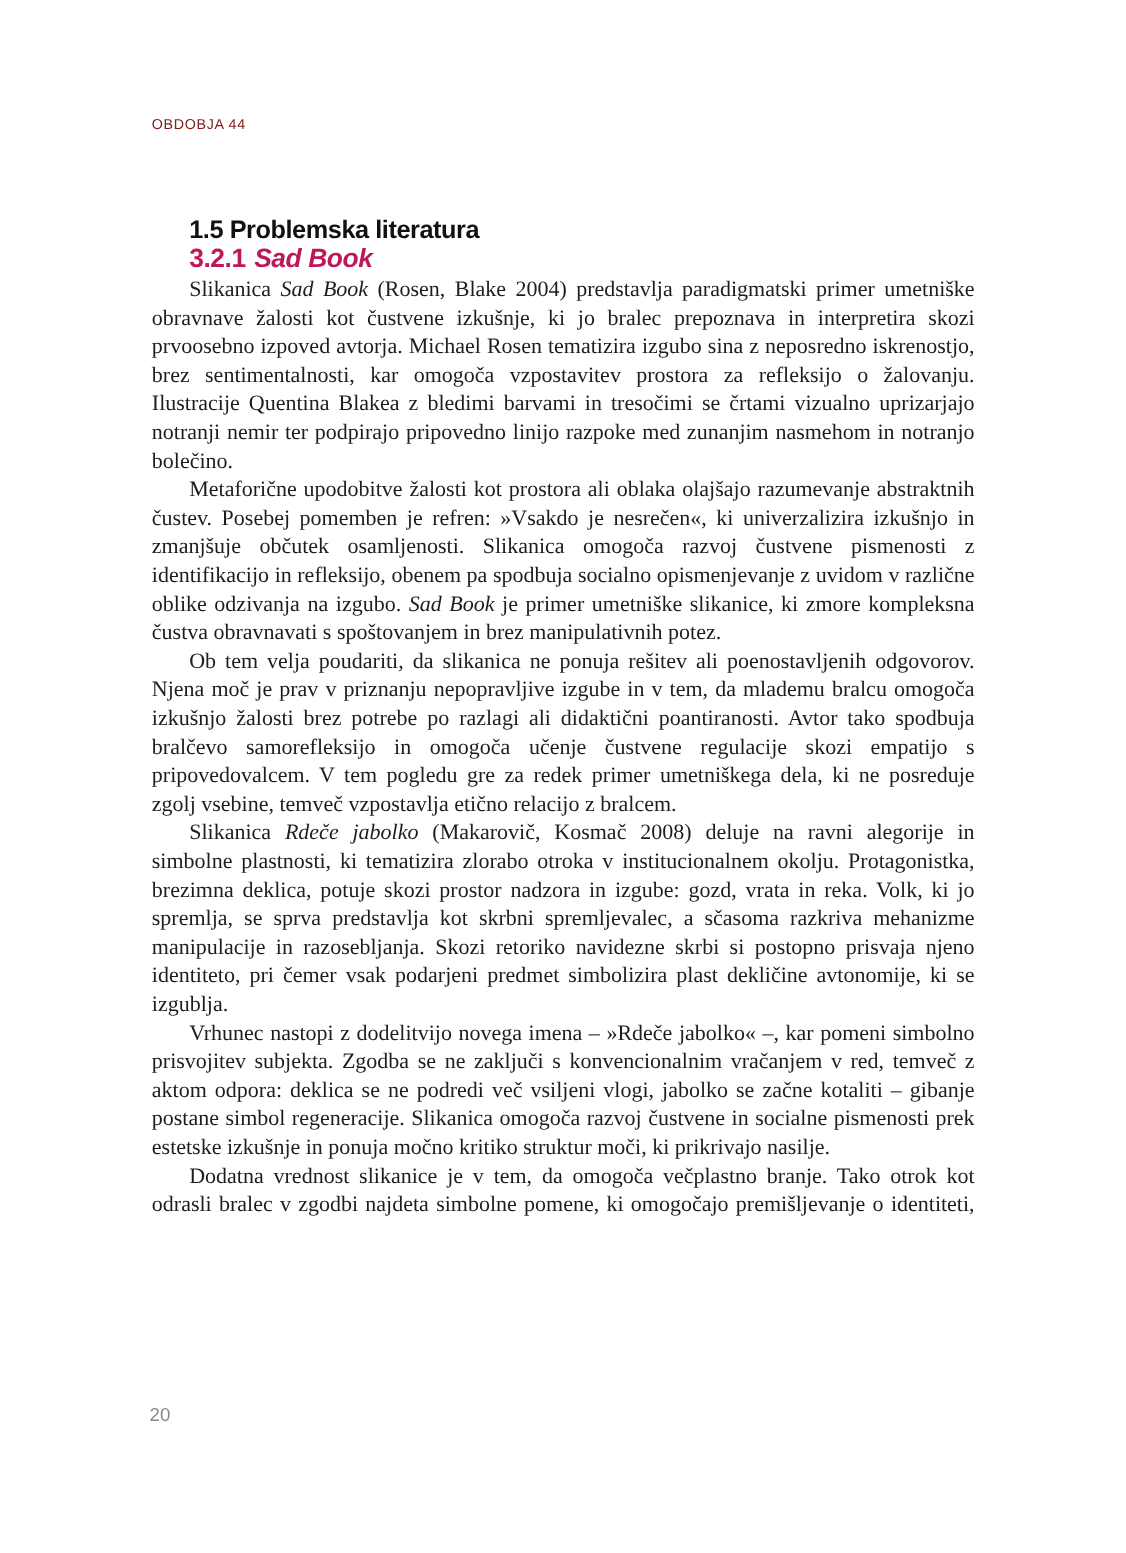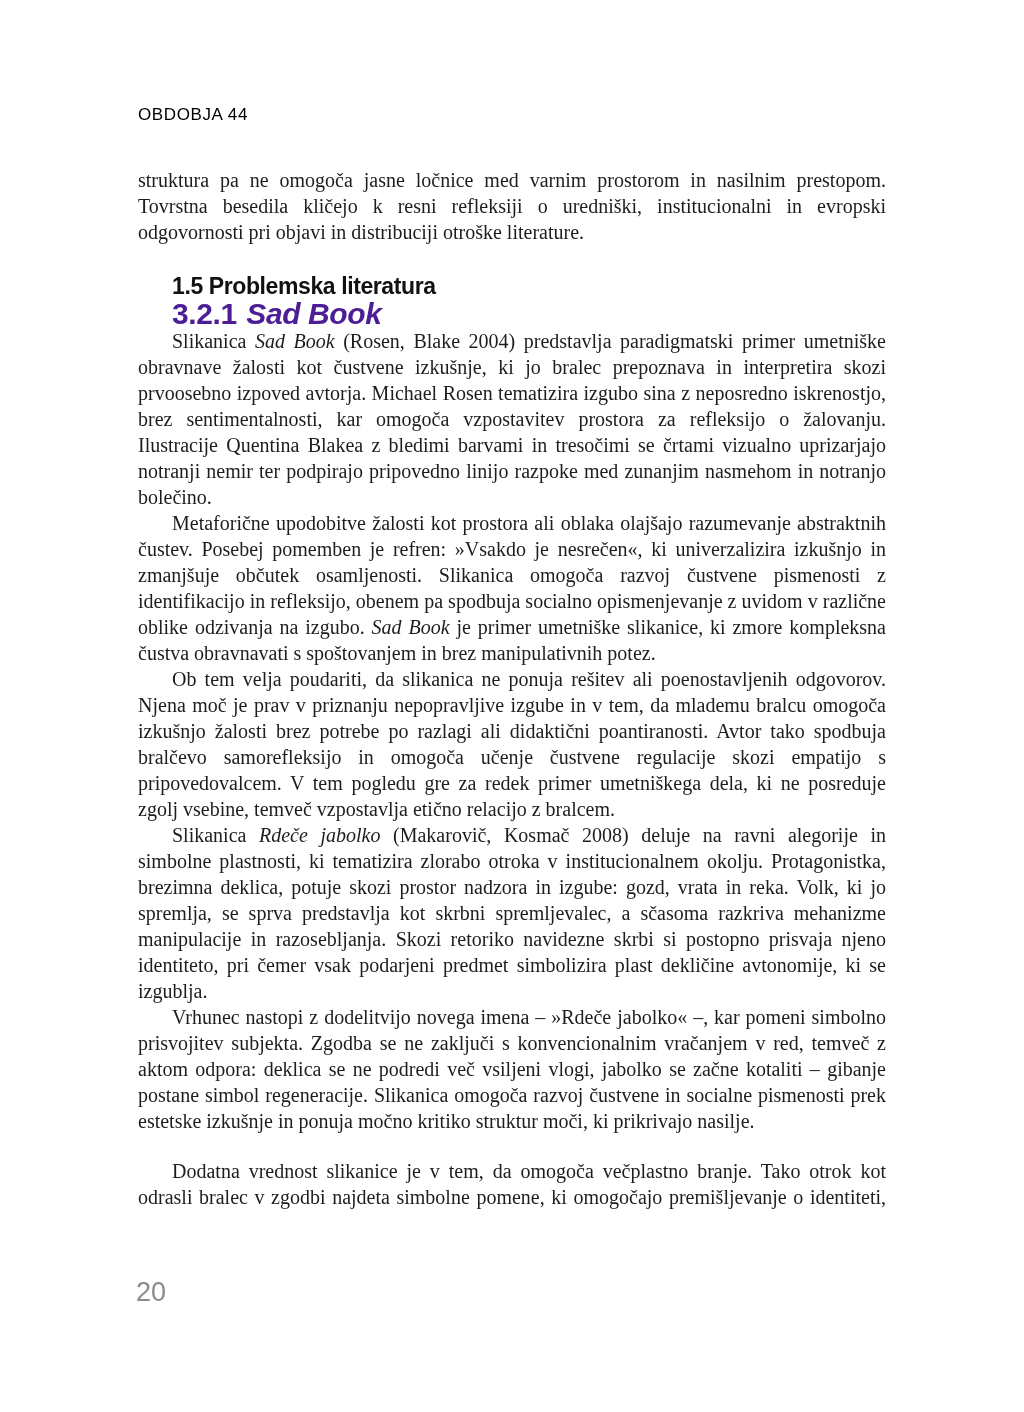"OBDOBJA 44" .running-header { color: #000000 -> #7f1d1d; font-size: 17px -> 13px }
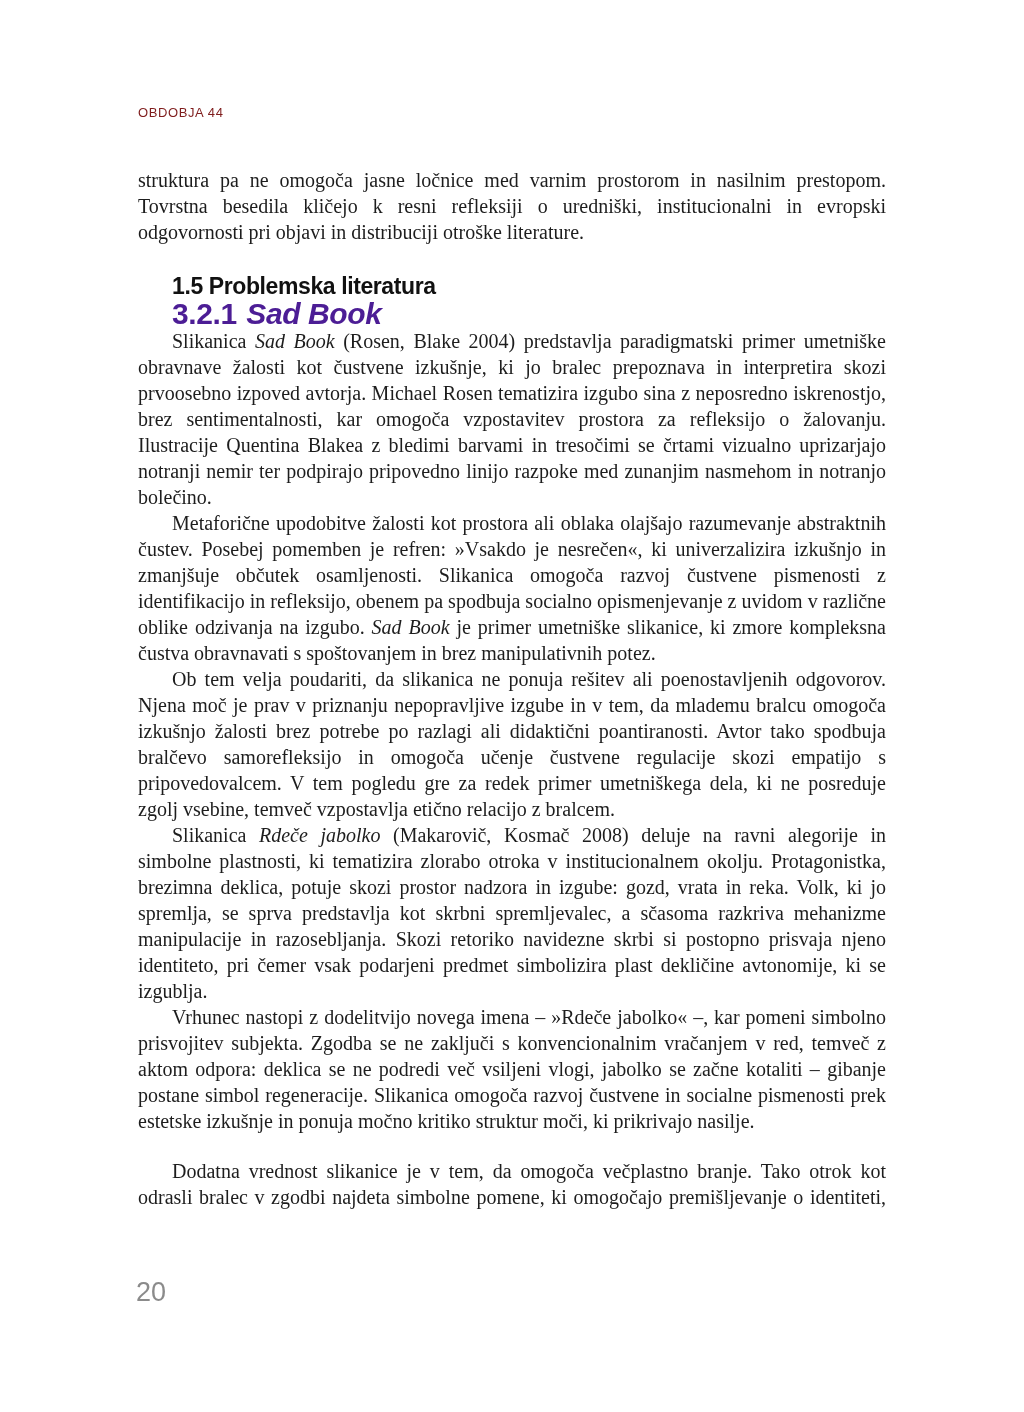"struktura pa ne omogoča jasne" p.body-text { html: <p>struktura pa ne omogoča jasne ločnice med varnim prostorom in nasilnim prestopom. Tovrstna besedila kličejo k resni refleksiji o uredniški, institucionalni in evropski odgovornosti pri objavi in distribuciji otroške literature.</p> -> none }
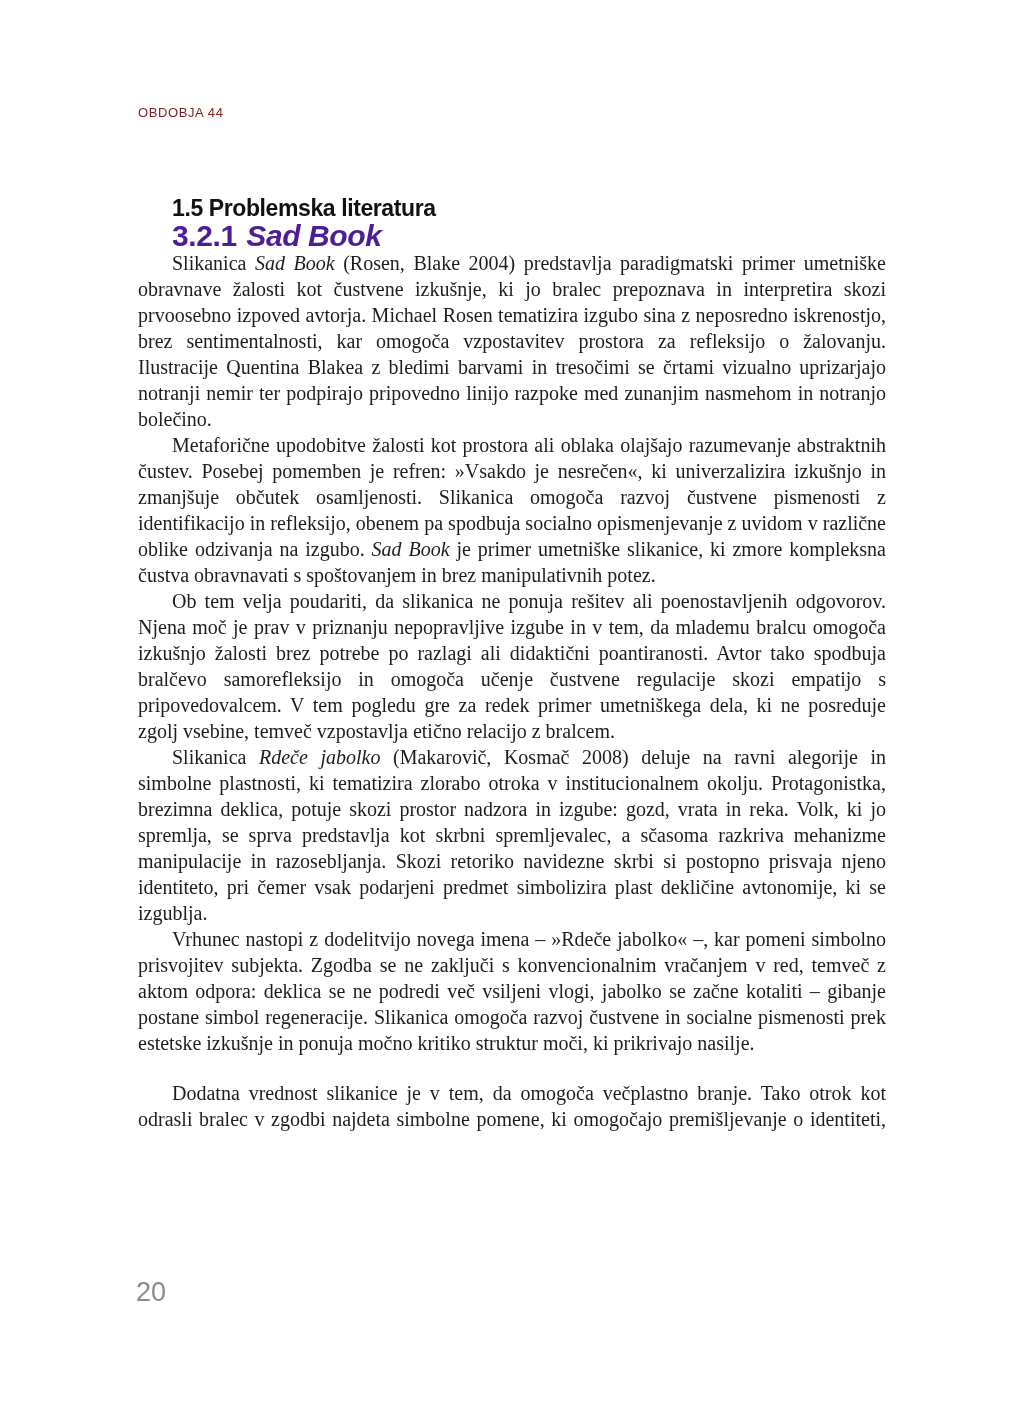"3.2.1 Sad Book" .subsection-heading { color: #4c1d95 -> #be185d; font-size: 30px -> 24px }
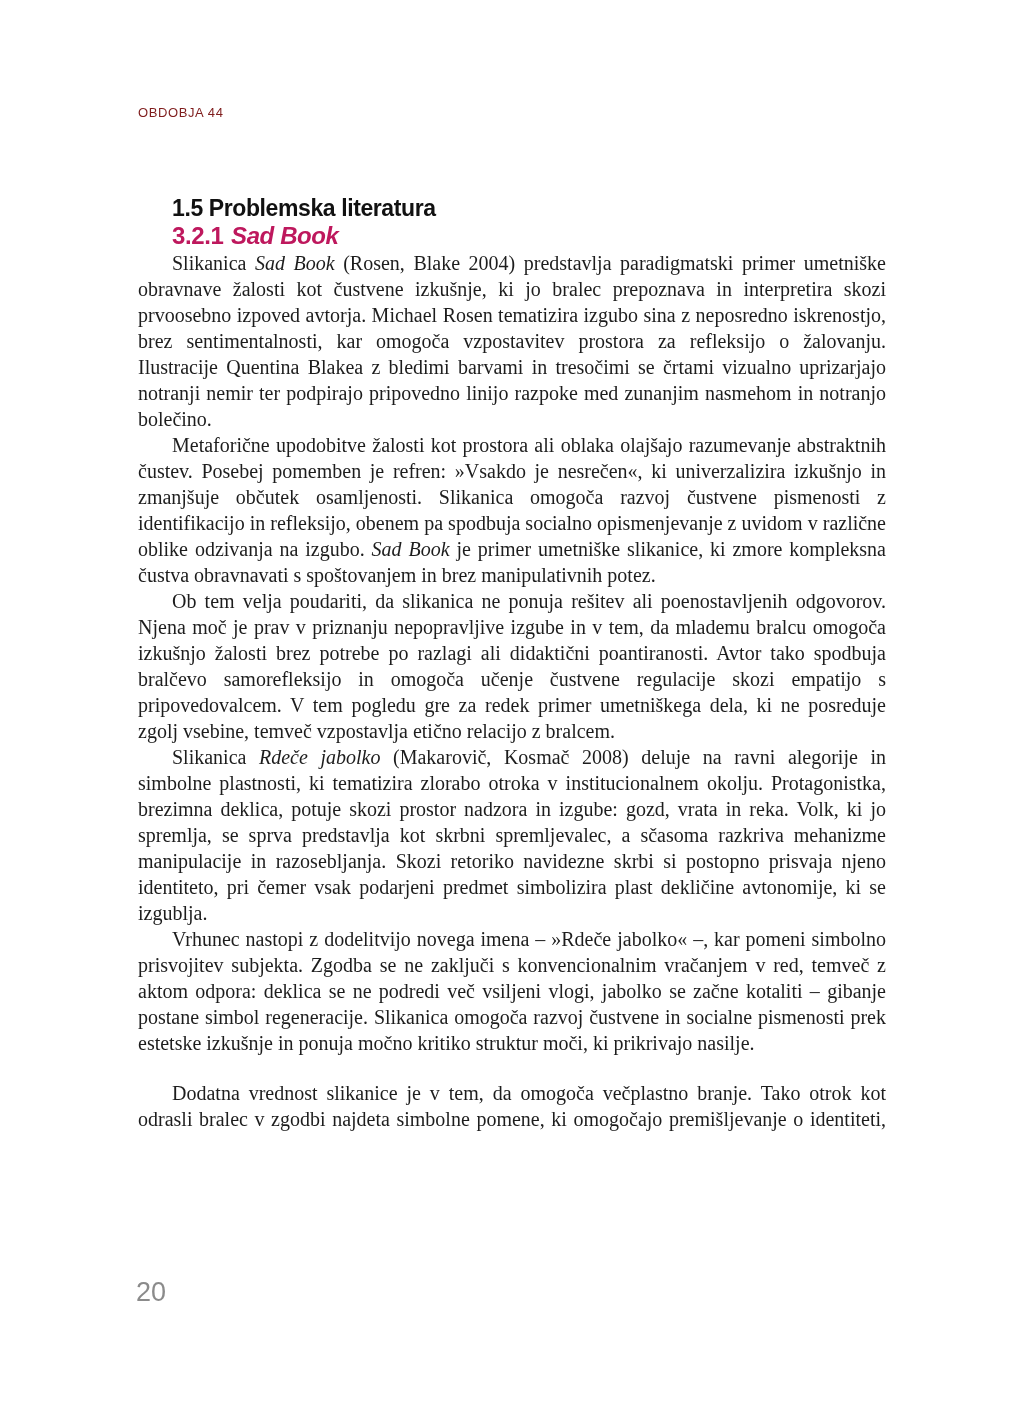"Dodatna vrednost slikanice je v" .cont-end { margin-top: 24px -> none }
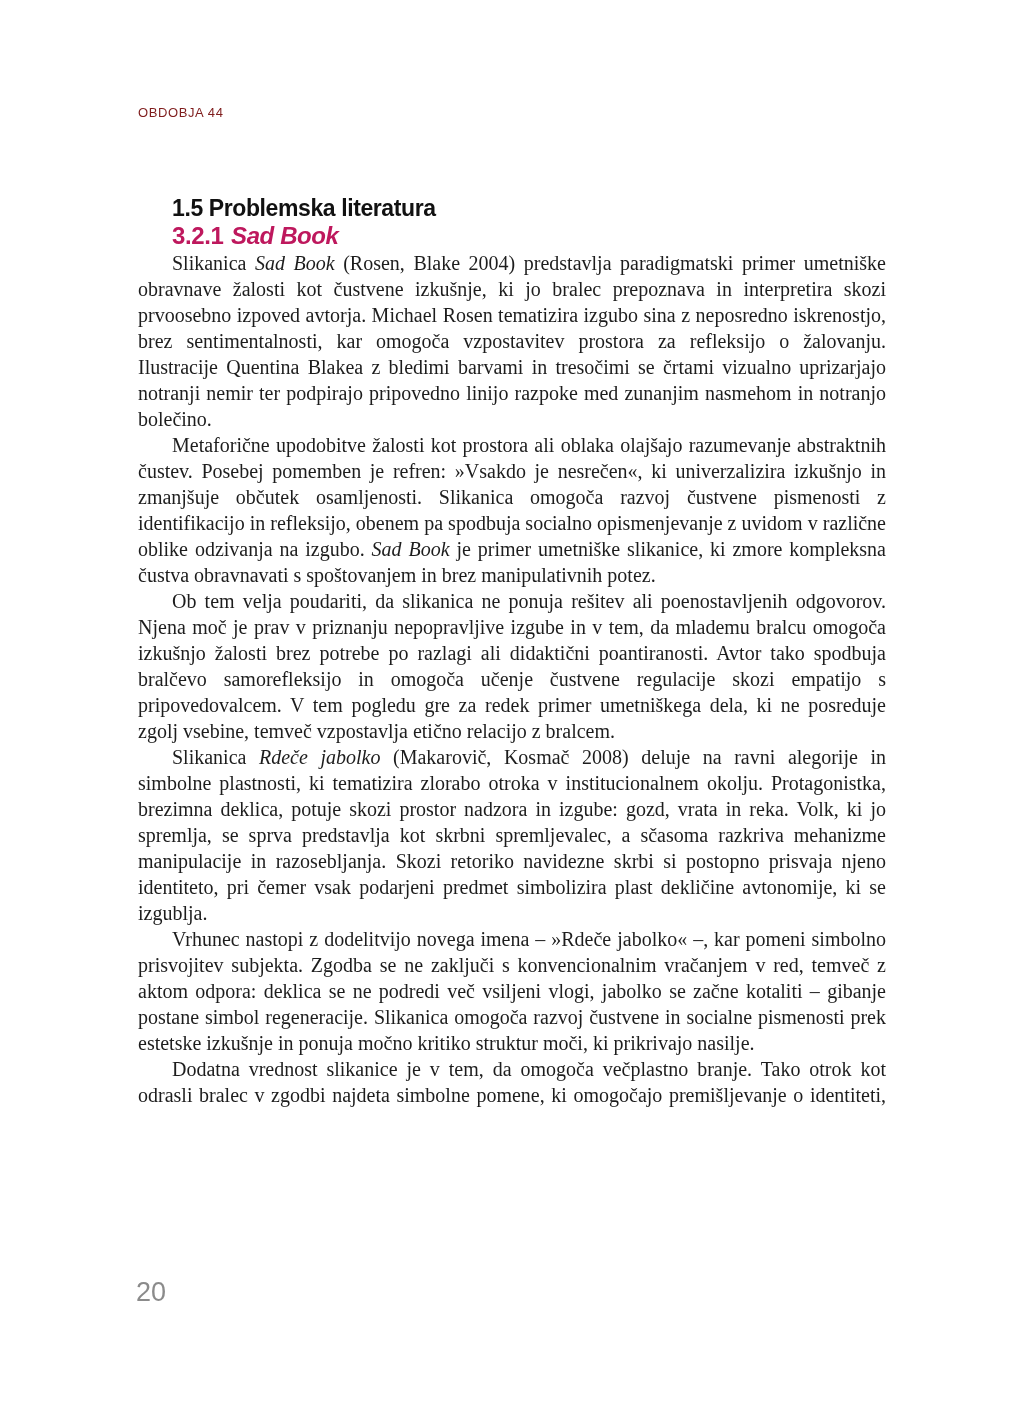"20" .page-number { font-size: 27px -> 17px }
